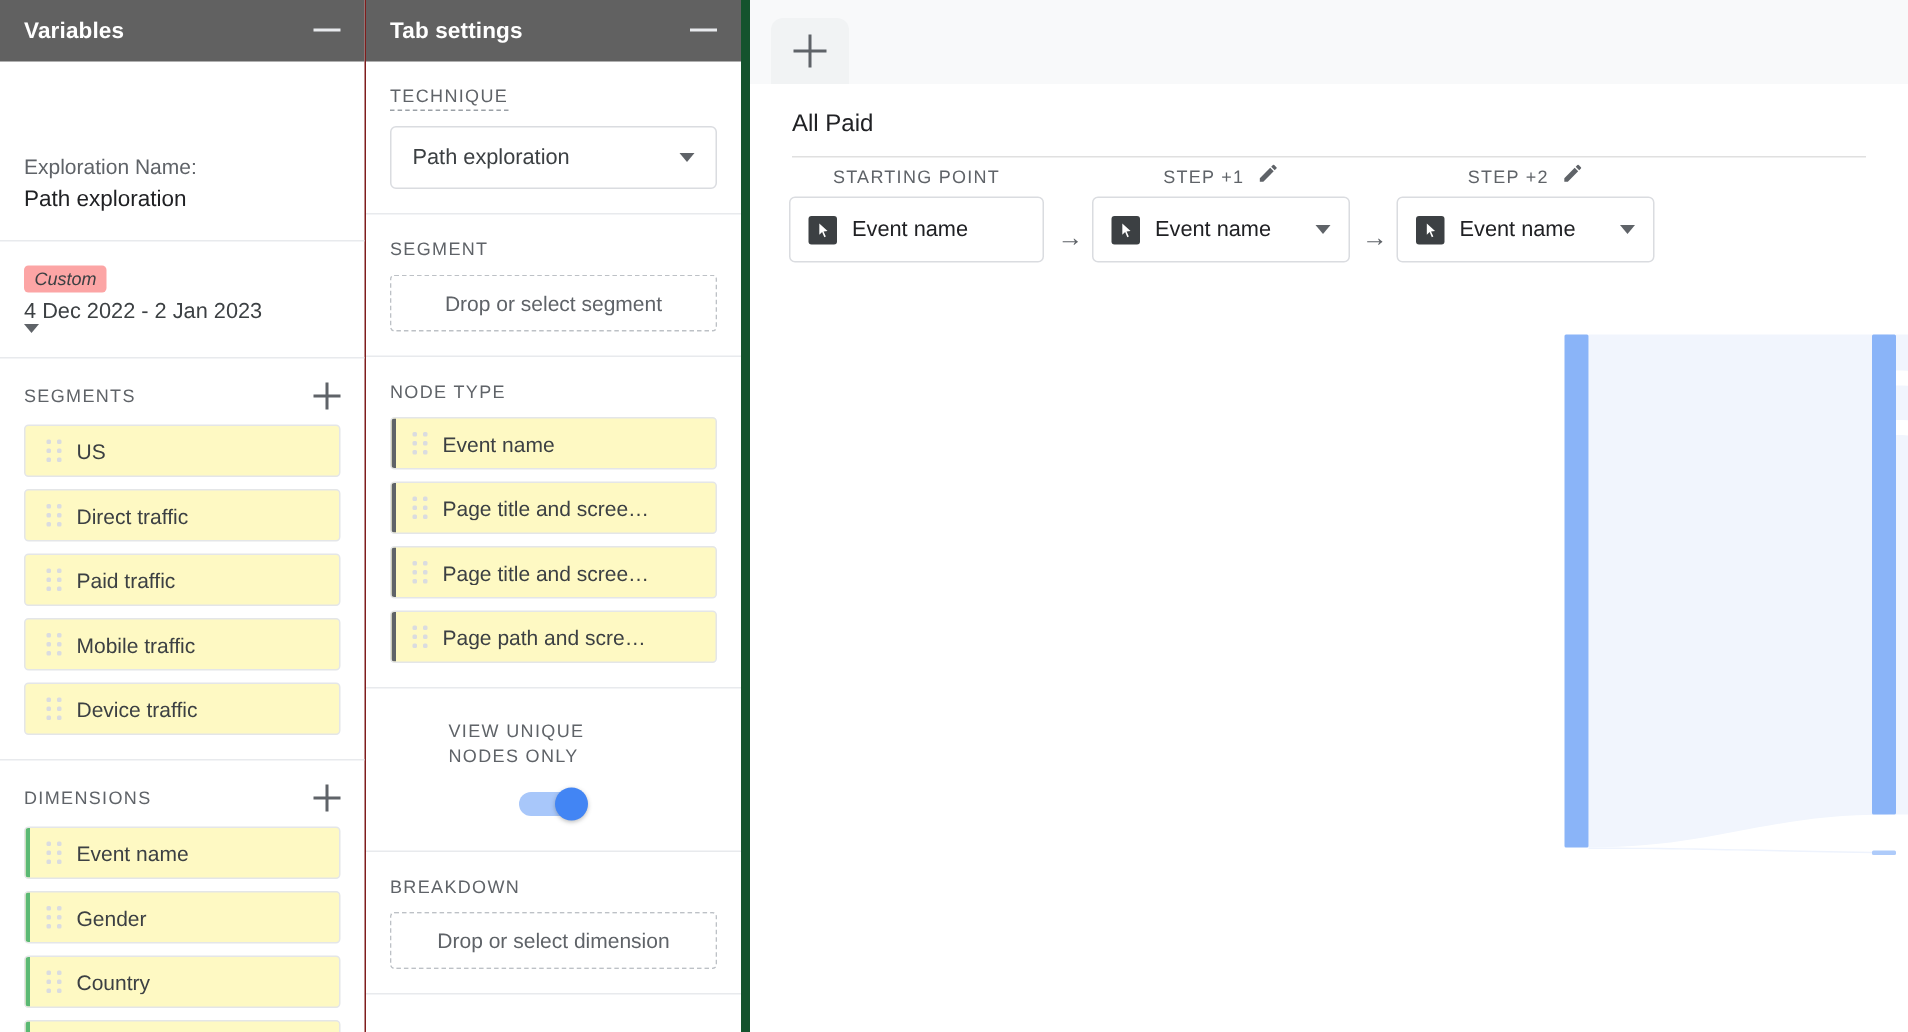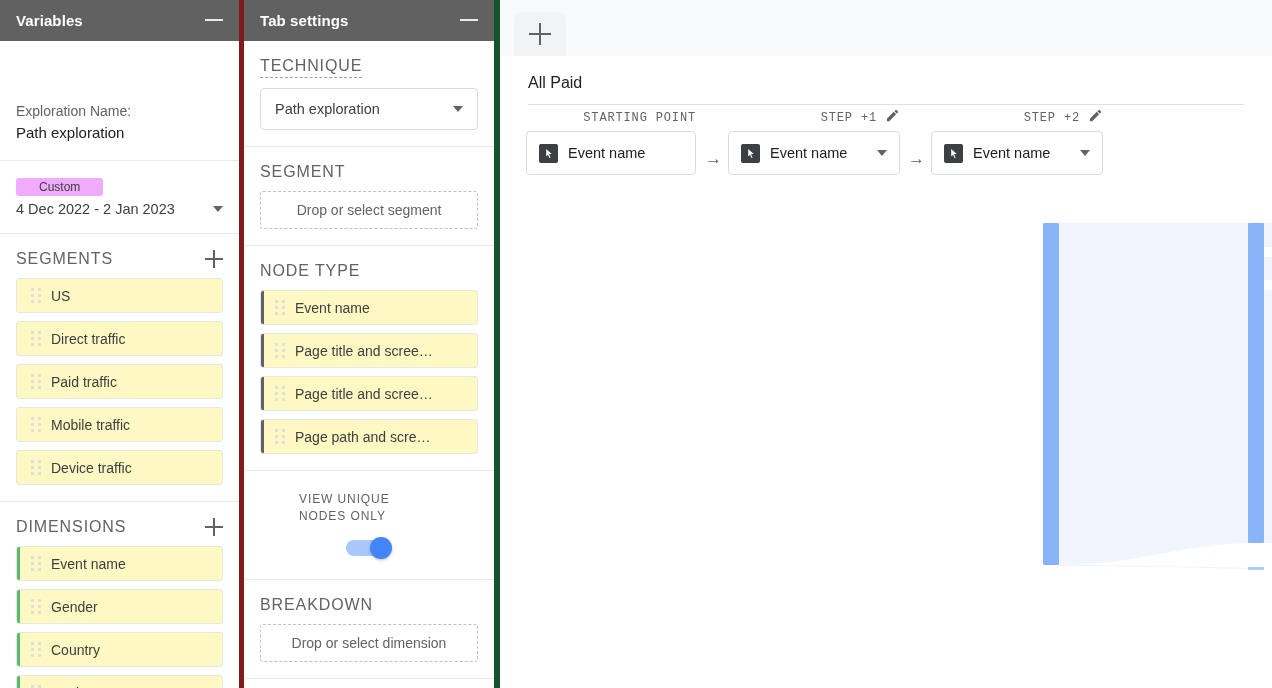"Variables" .panel-variables { border-right: 5px solid #7f1d1d -> 1px solid #7f1d1d }
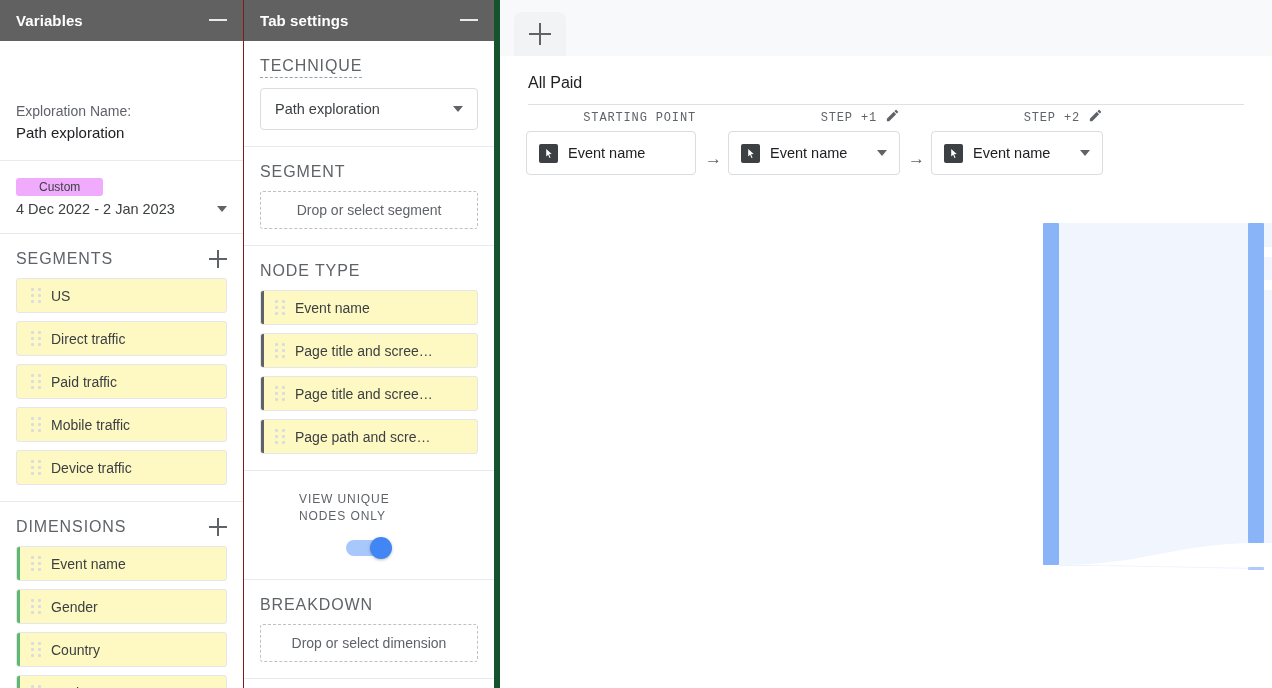"TECHNIQUE" .sec-title { font-size: 16px -> 12px }
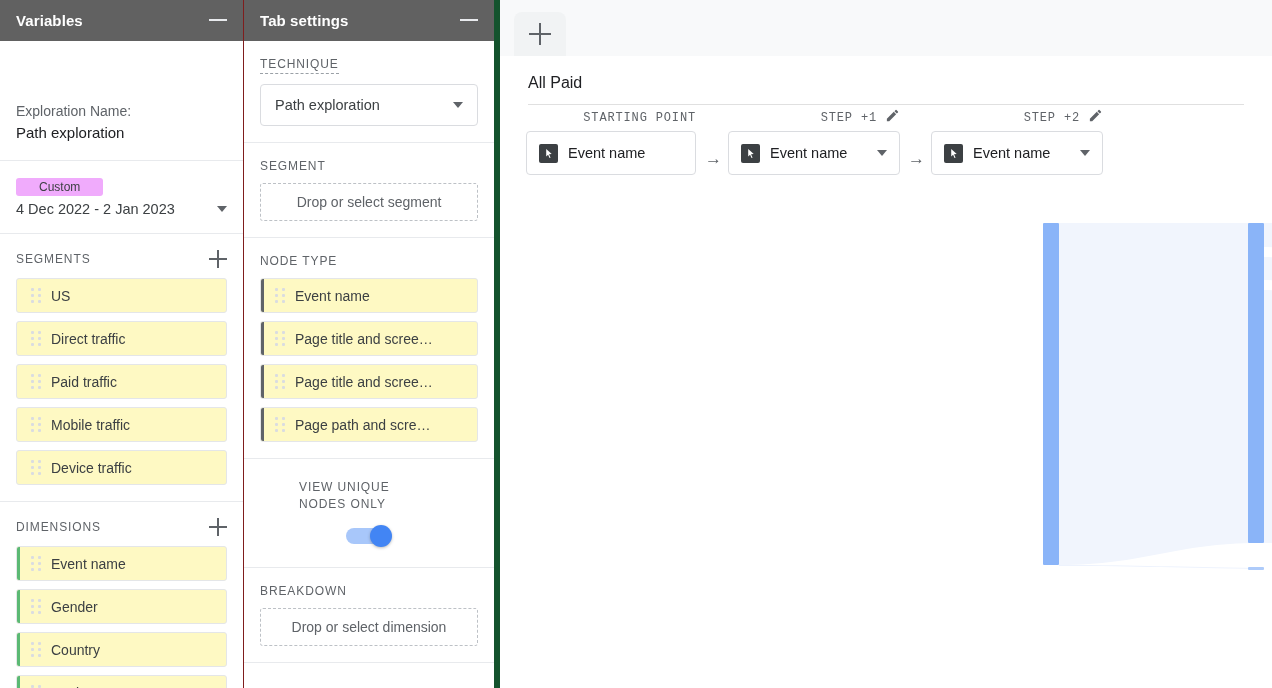"STARTING POINT" .step-head { font-family: Liberation Mono, monospace -> none; justify-content: flex-end -> center }
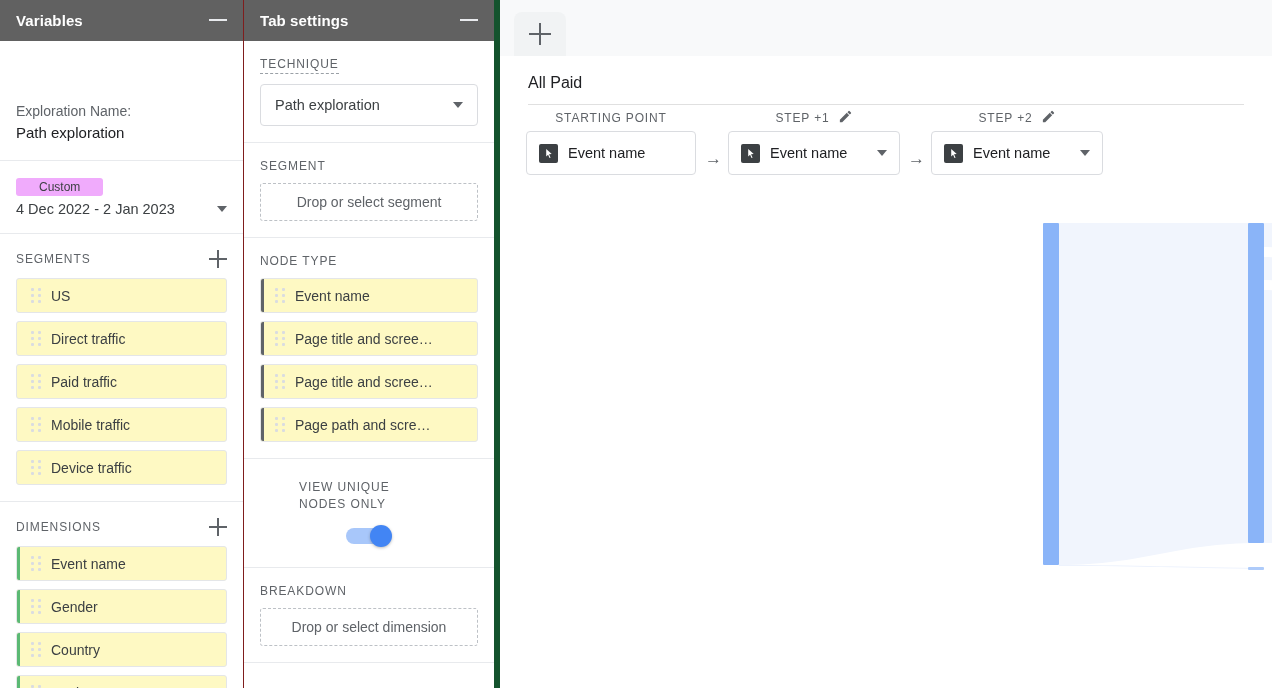"Custom" .chip-custom { background: #f0abfc -> #fca5a5; font-style: none -> italic; padding: 2px 23px -> 2px 7px }
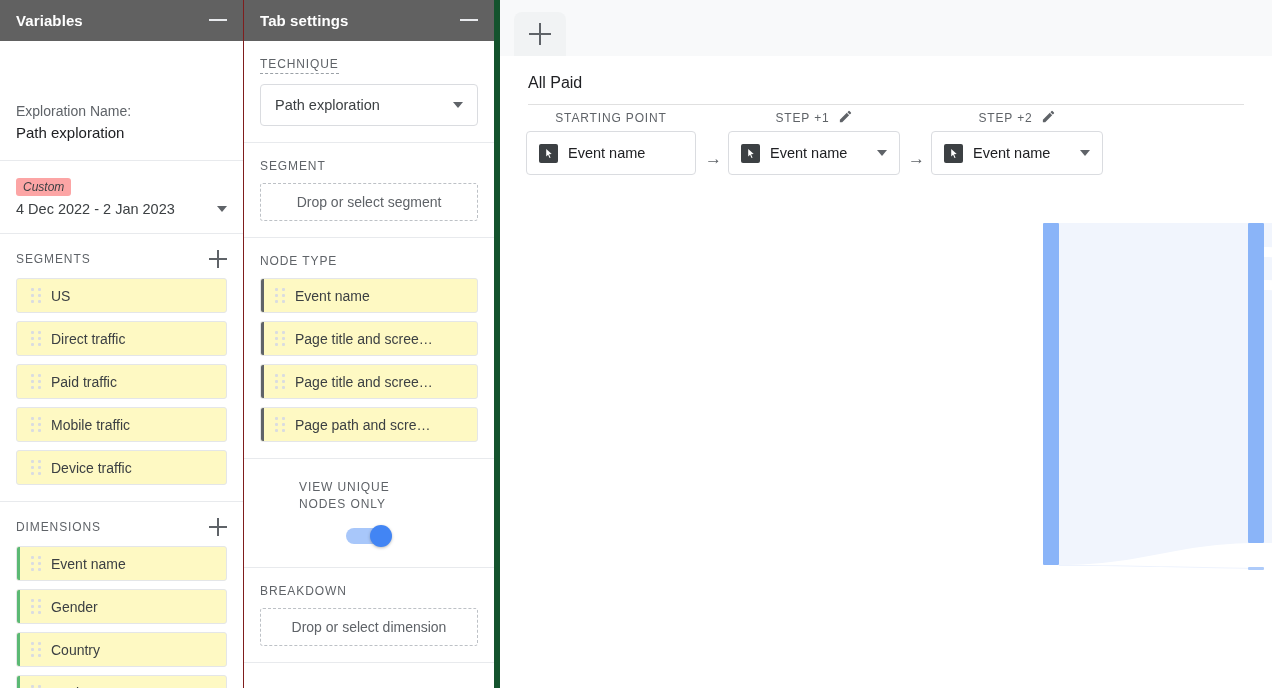"4 Dec 2022 - 2" .date-row { align-items: center -> none; flex-direction: none -> column }
